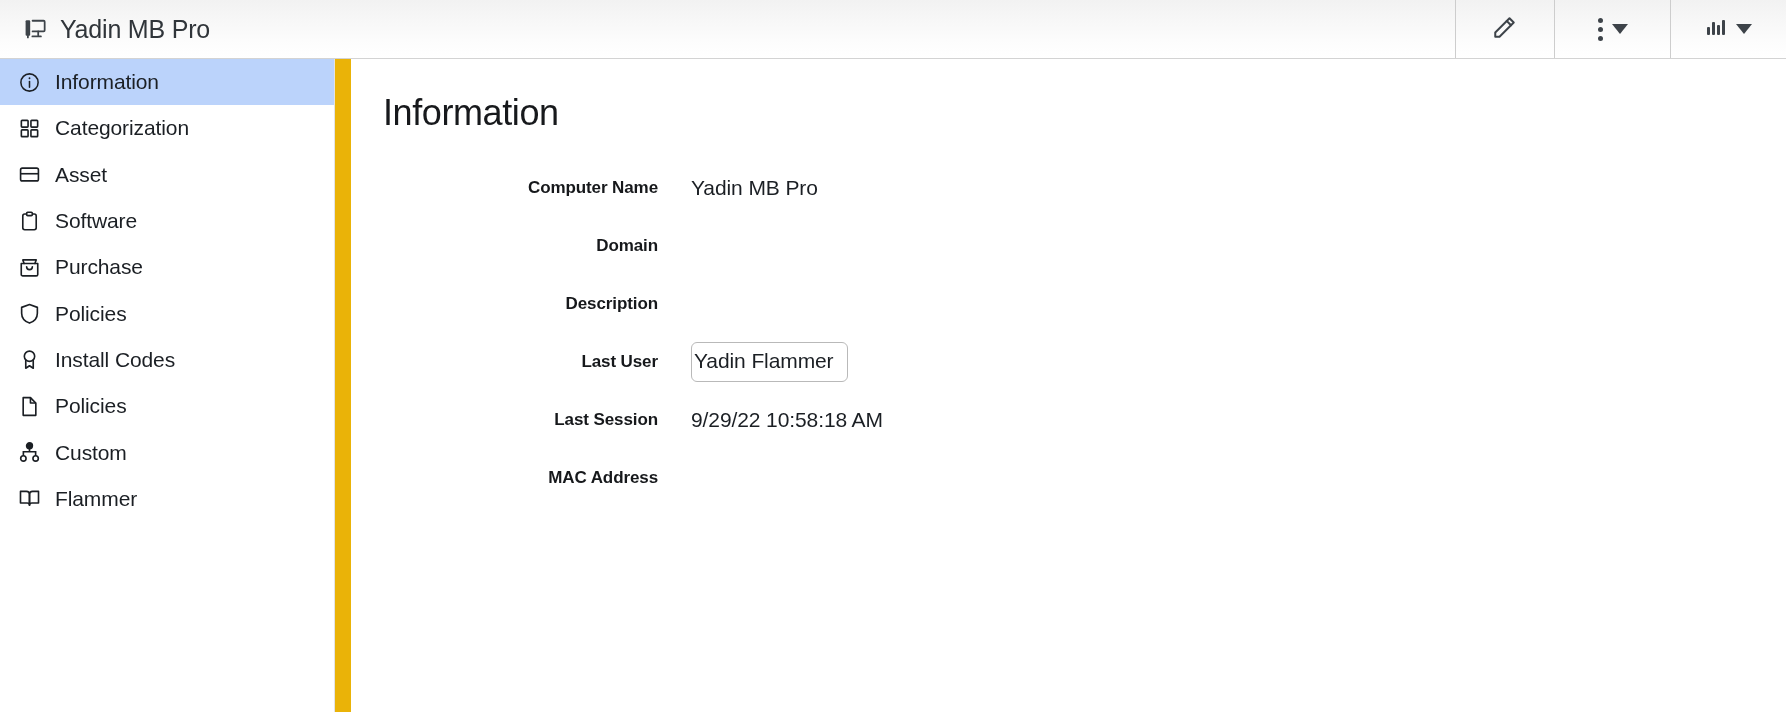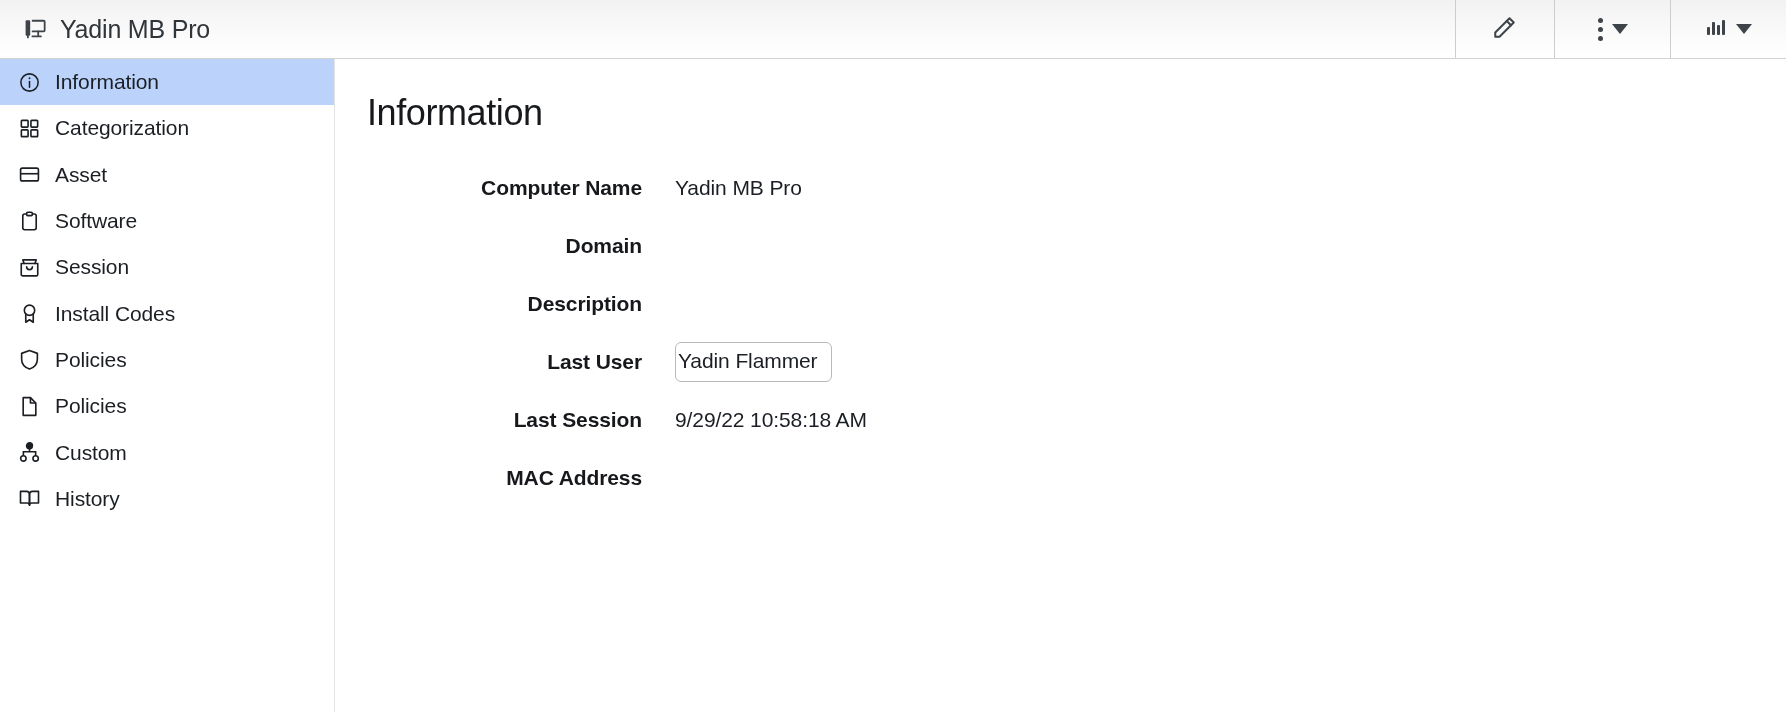"Information" .body { gap: none -> 16px }
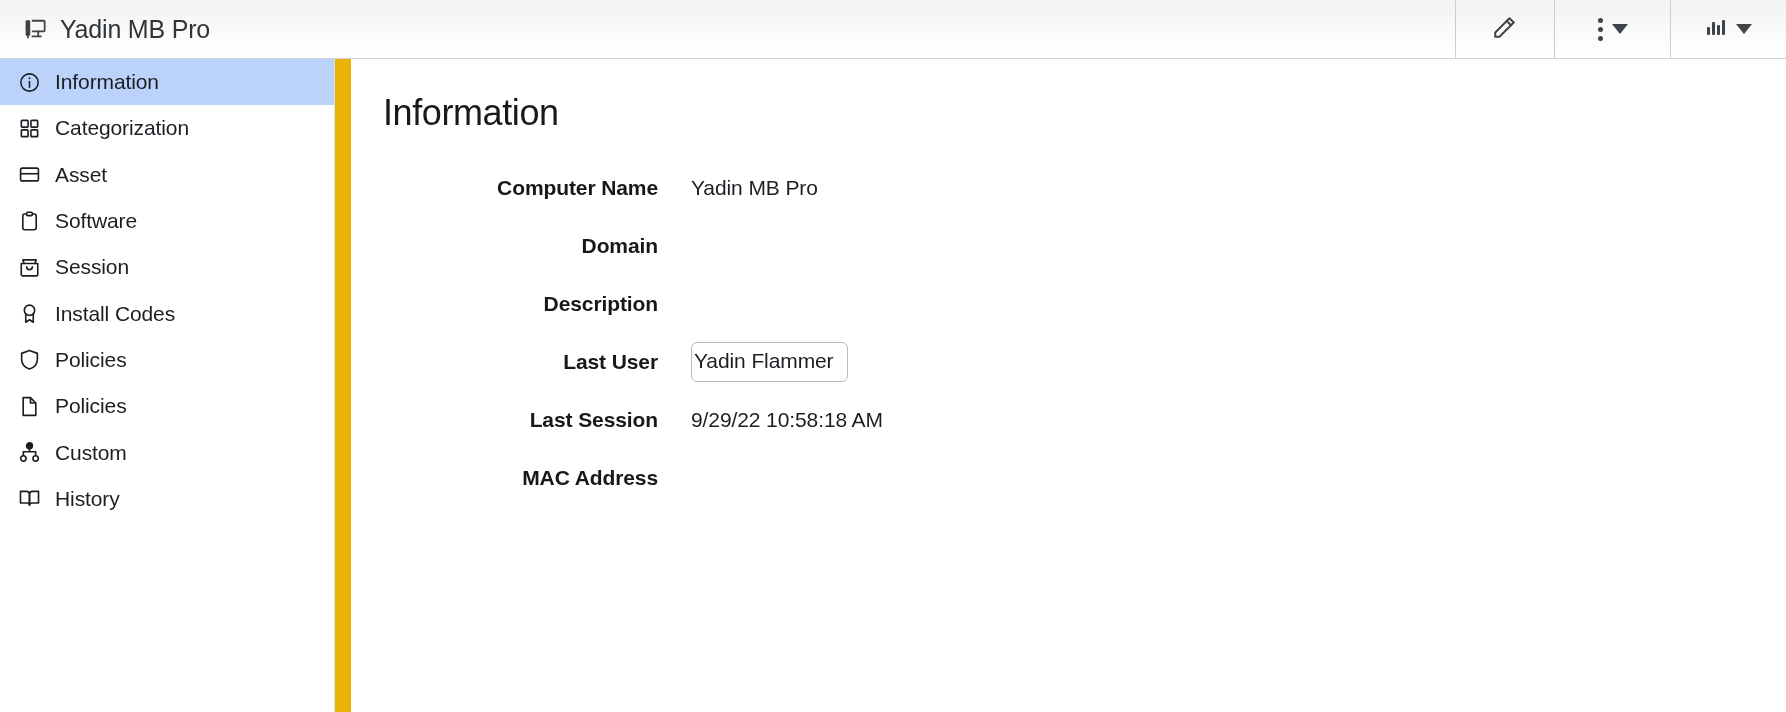"Computer Name" .field-label { font-size: 21px -> 17px }
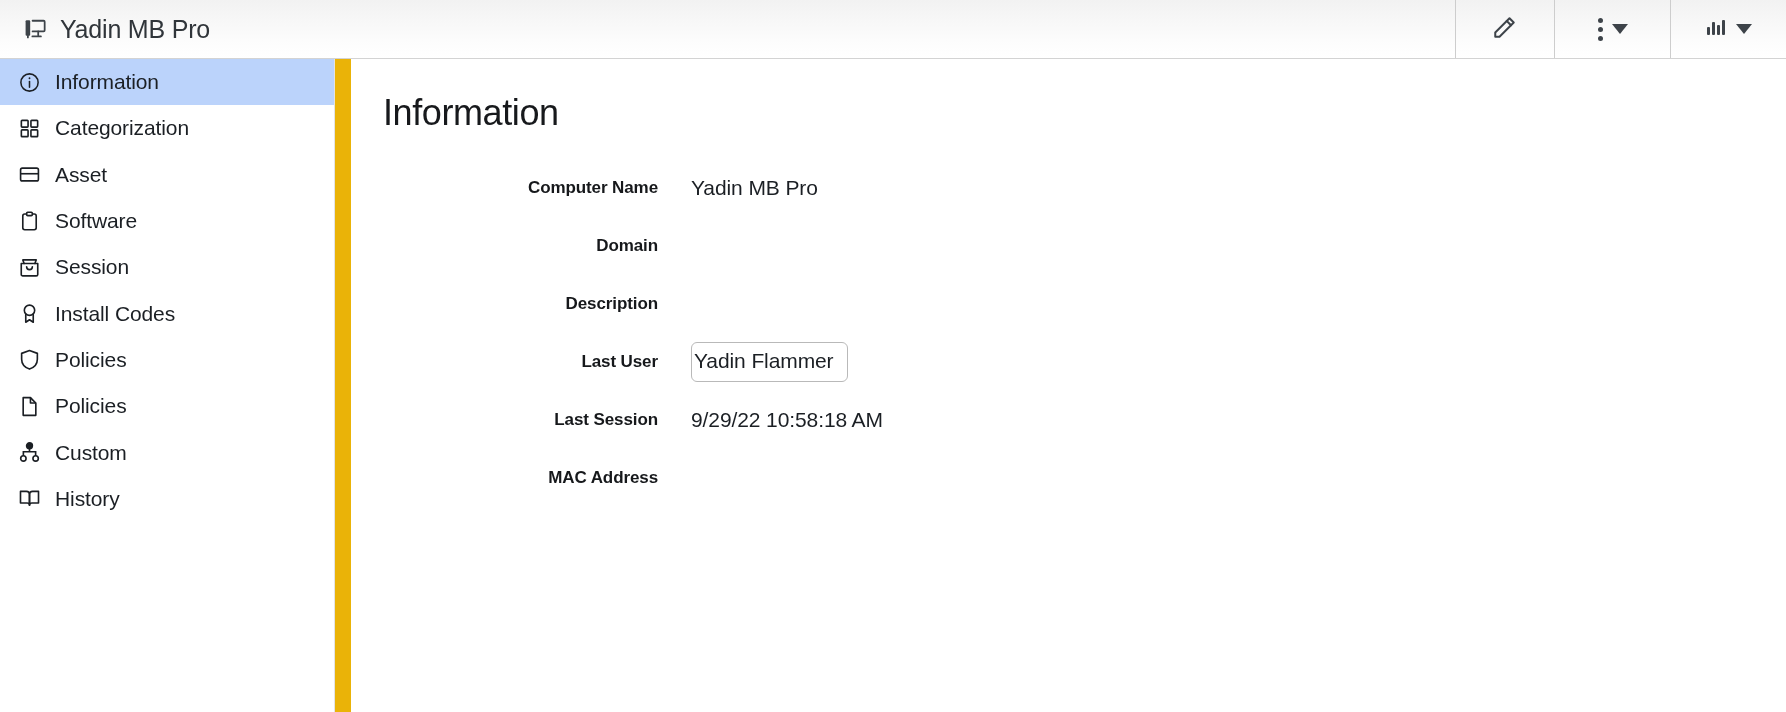"Session" span.nav-label { text: Session -> Purchase }
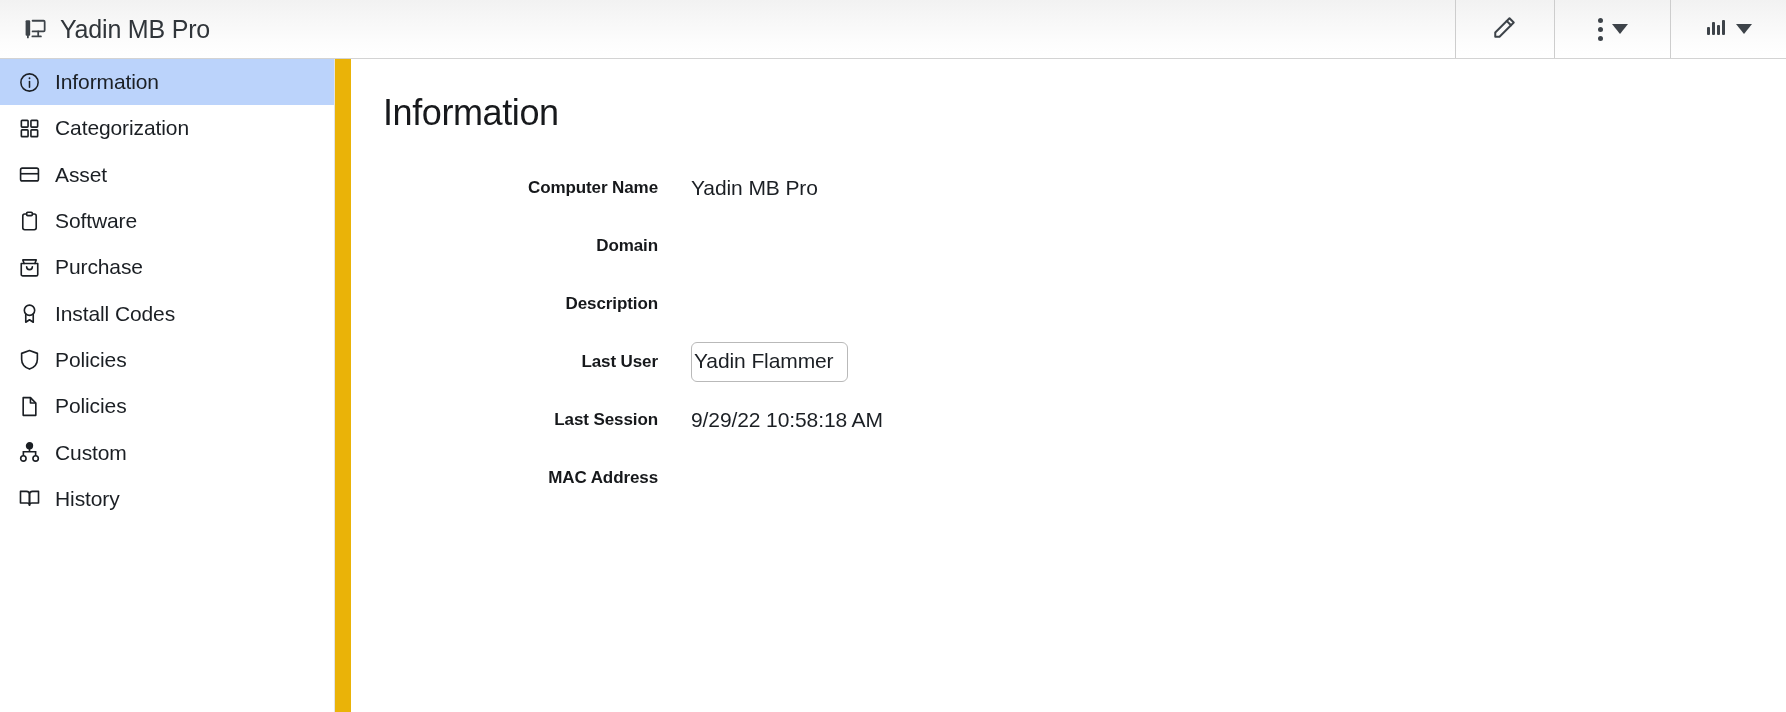"Install Codes" div.nav-item { order: before "Policies" -> after "Policies" }
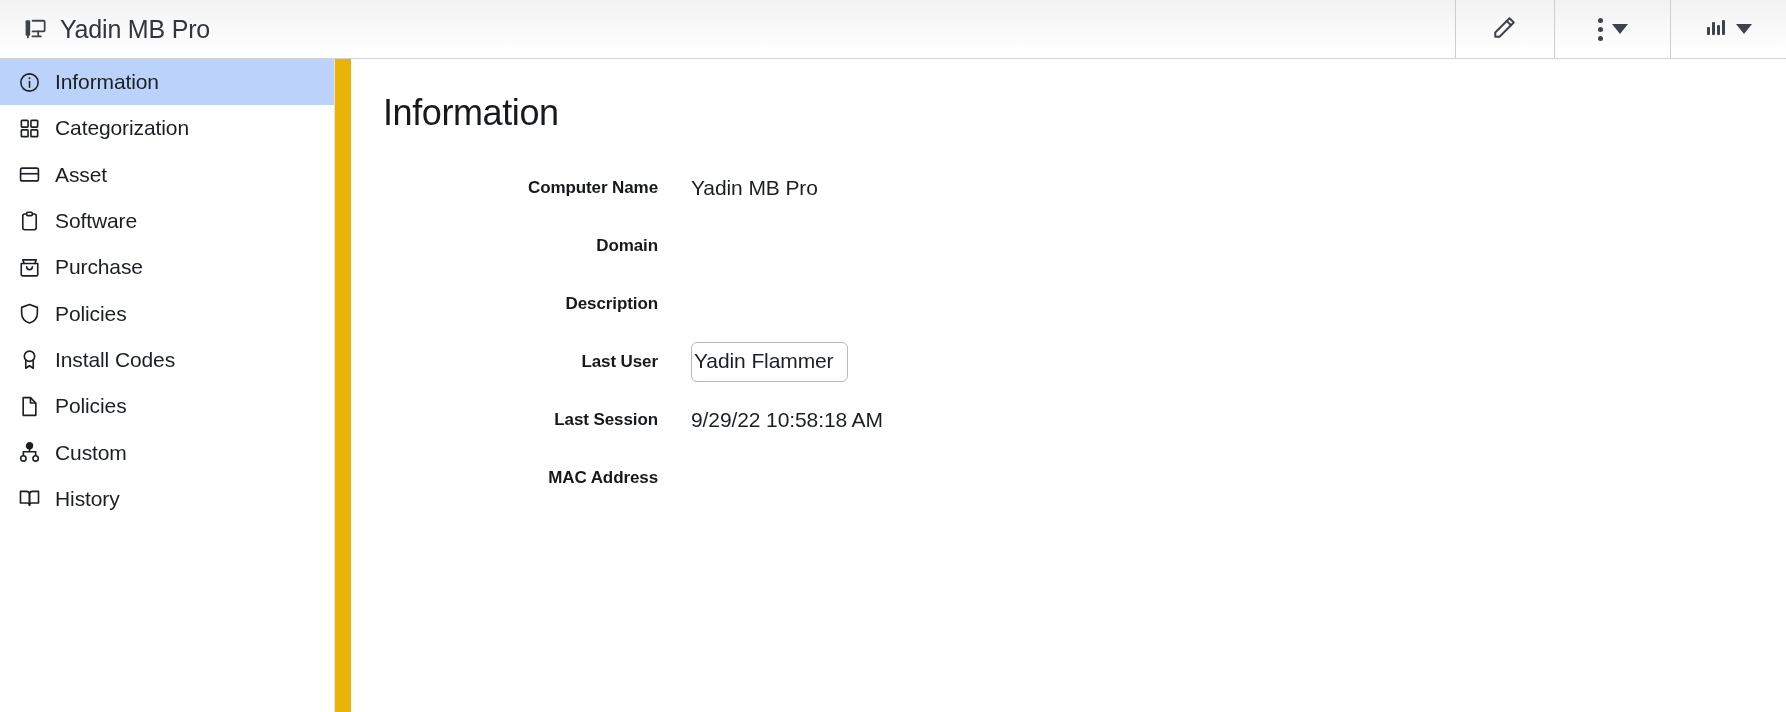"History" span.nav-label { text: History -> Flammer }
